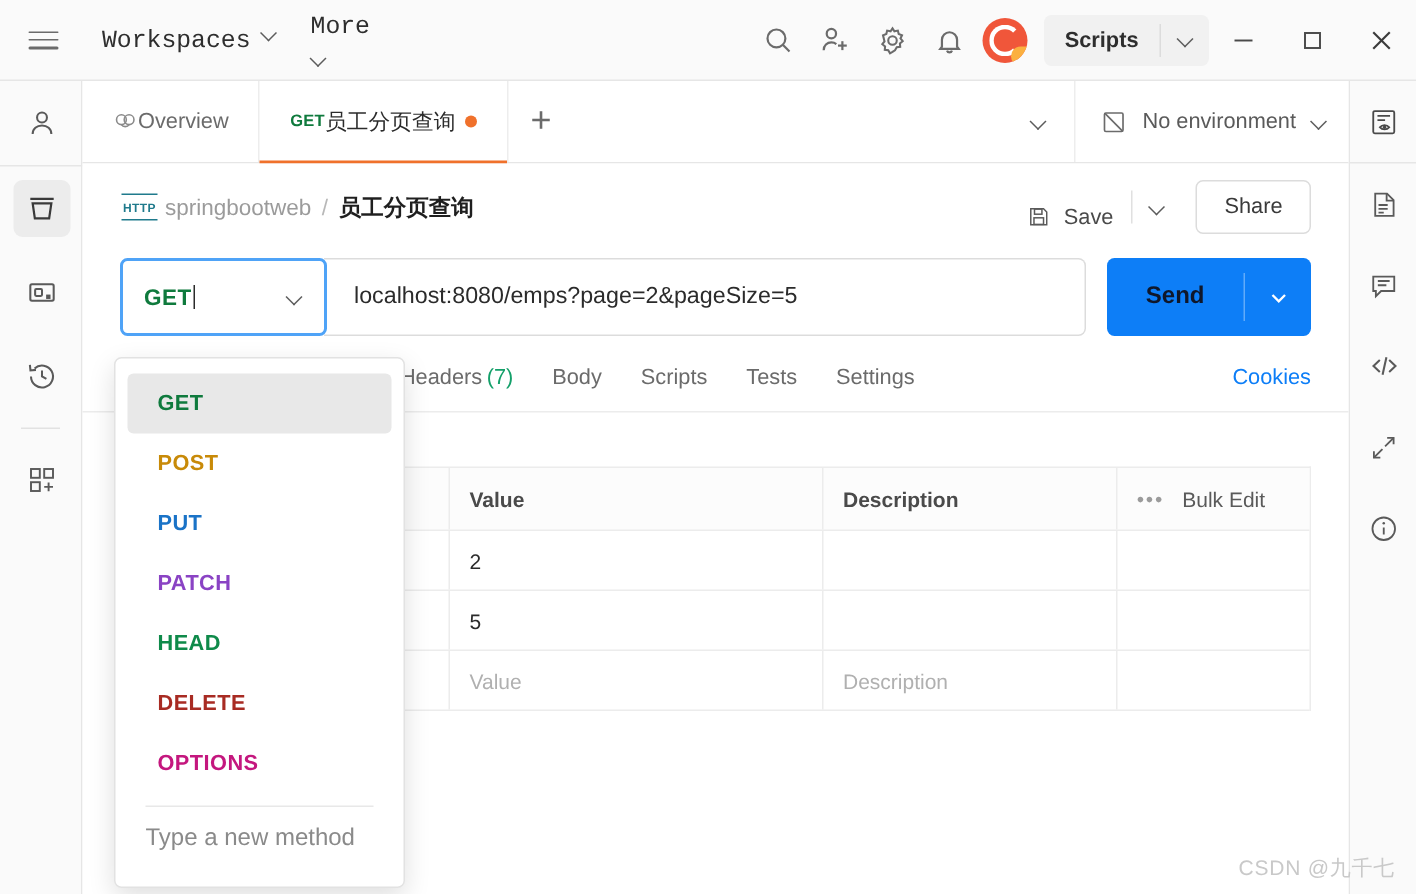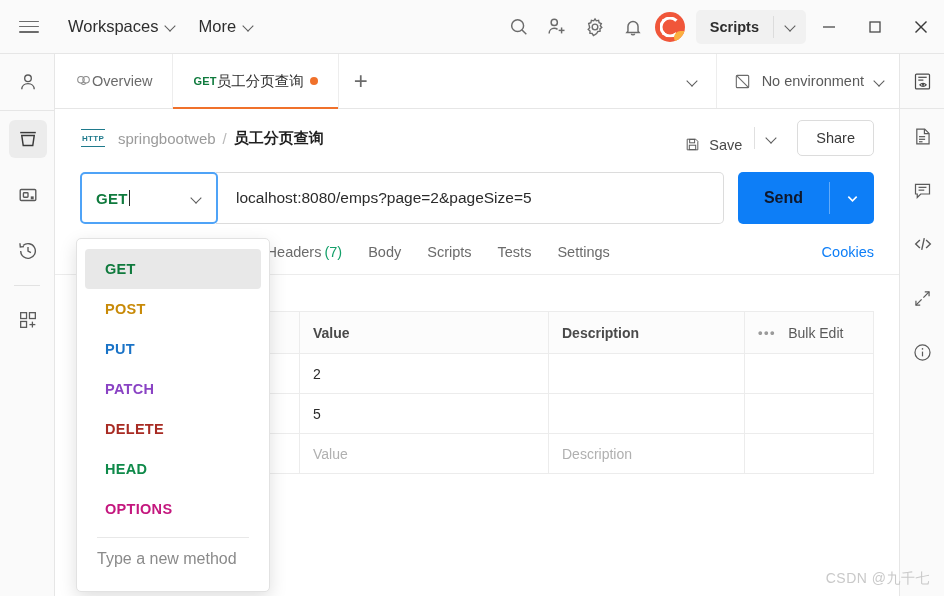"Workspaces" .tb-menu { align-items: center -> flex-start; font-family: none -> Liberation Mono, monospace }
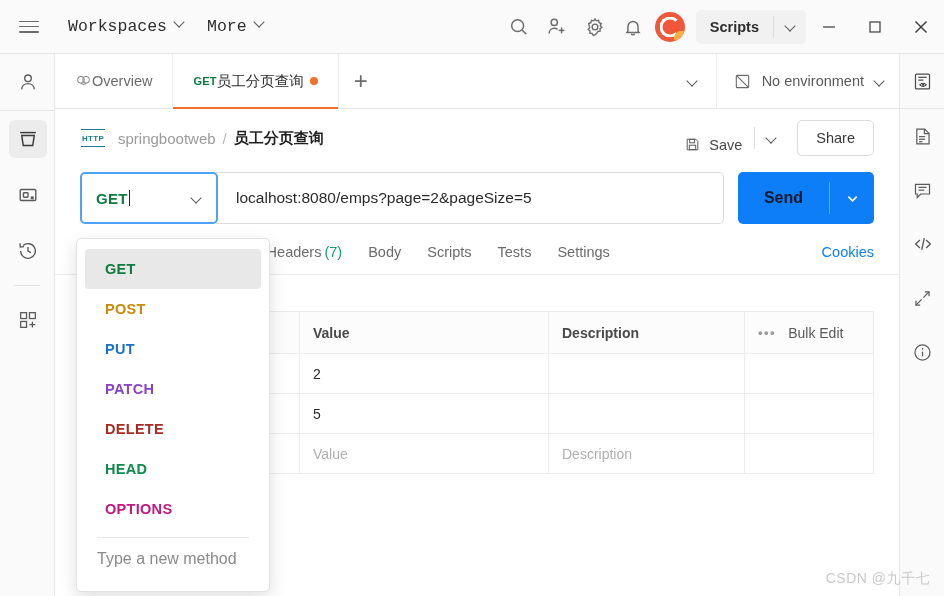"More" .tb-menu.more { flex-direction: none -> column }
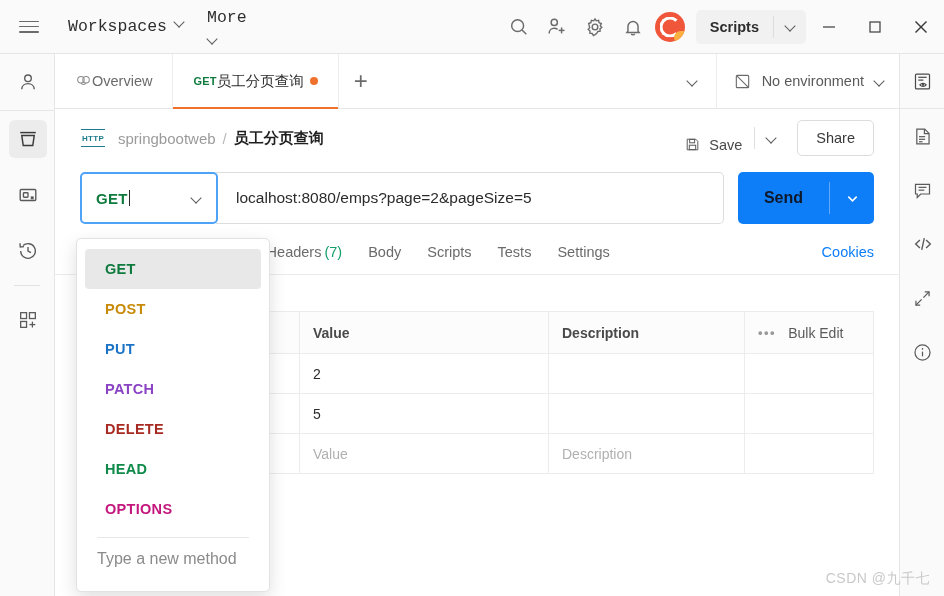"springbootweb" .bc-txt { margin-left: 12px -> 4px }
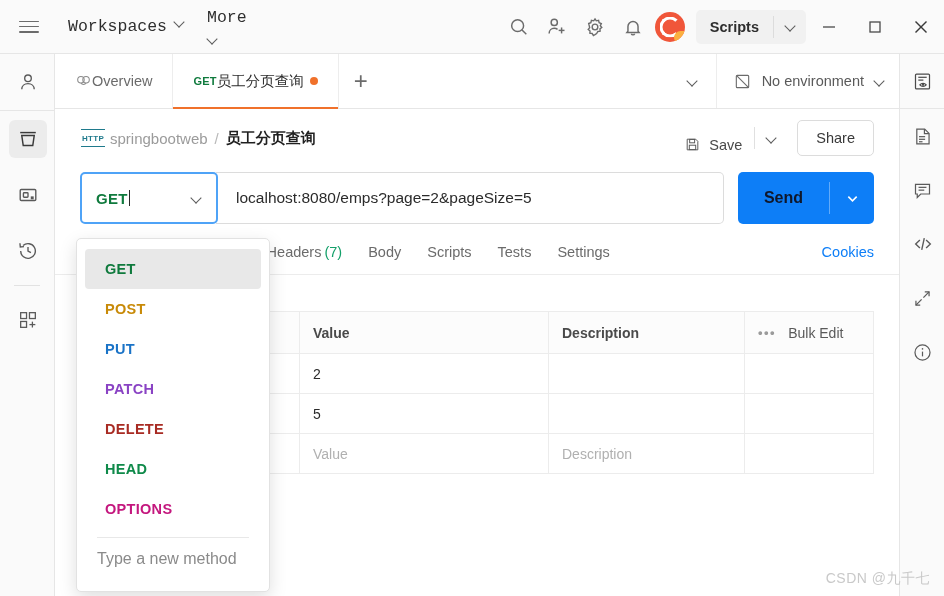"DELETE" div.dd-item { order: before "HEAD" -> after "HEAD" }
